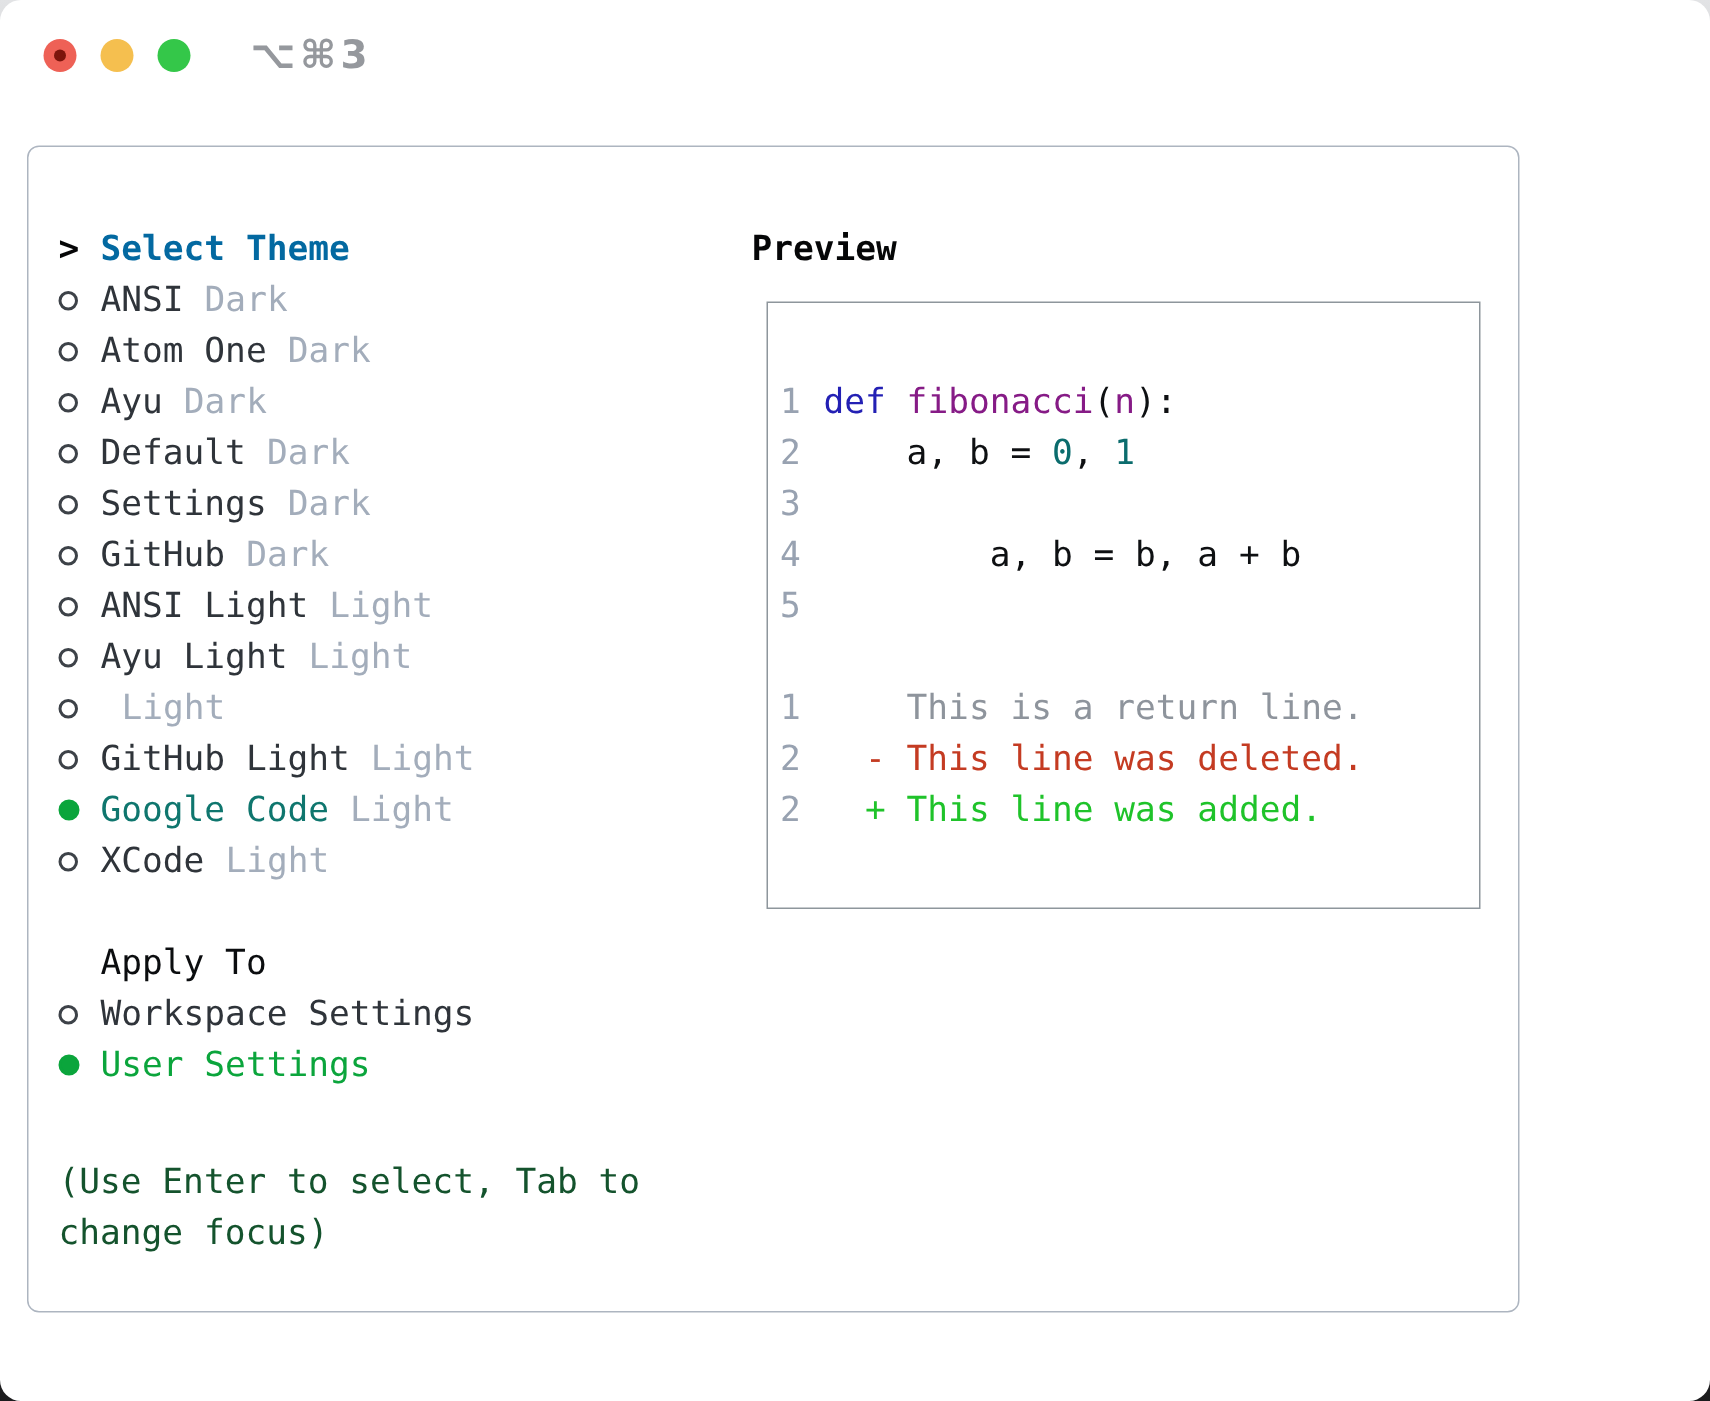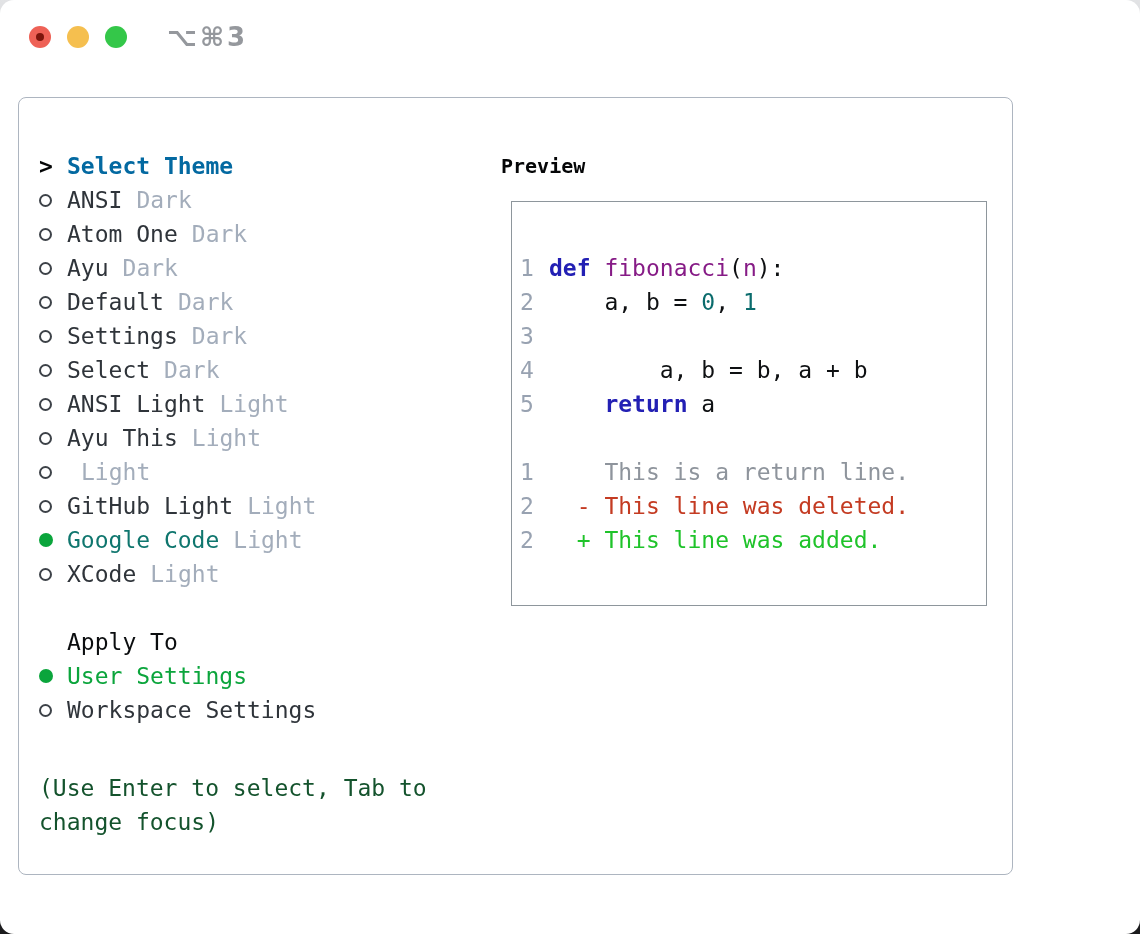"Preview" .preview-label { font-size: 20px -> 23px }
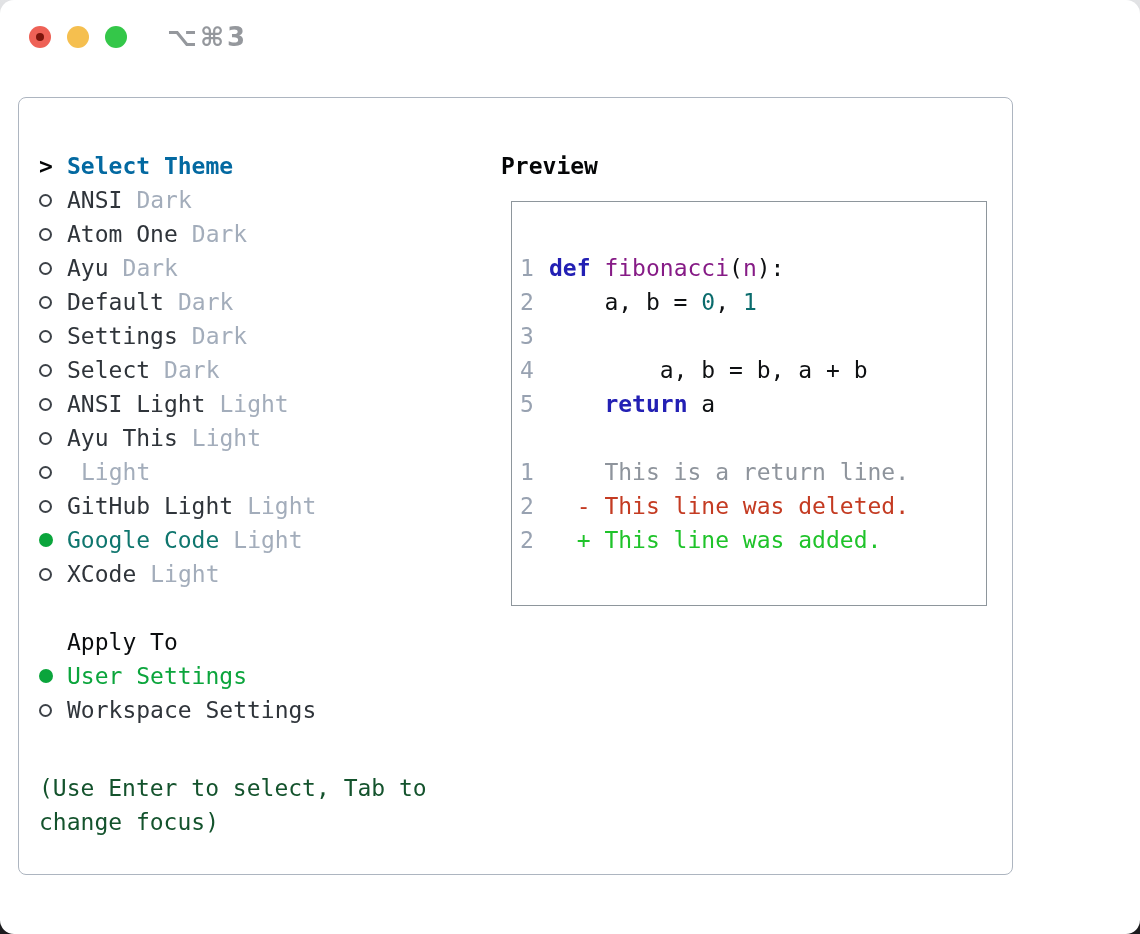"def" .c-kw { font-weight: bold -> none }
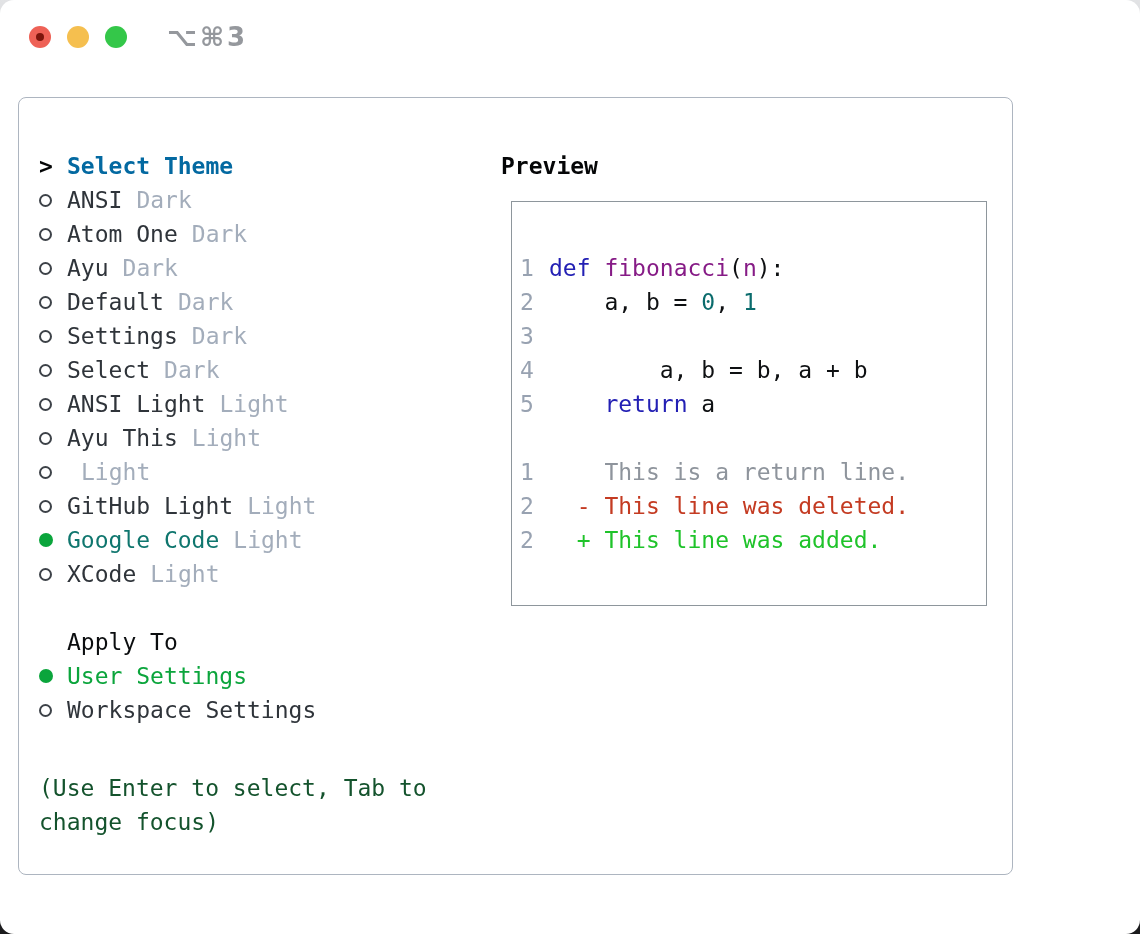"Select" span.t-name { text: Select -> GitHub }
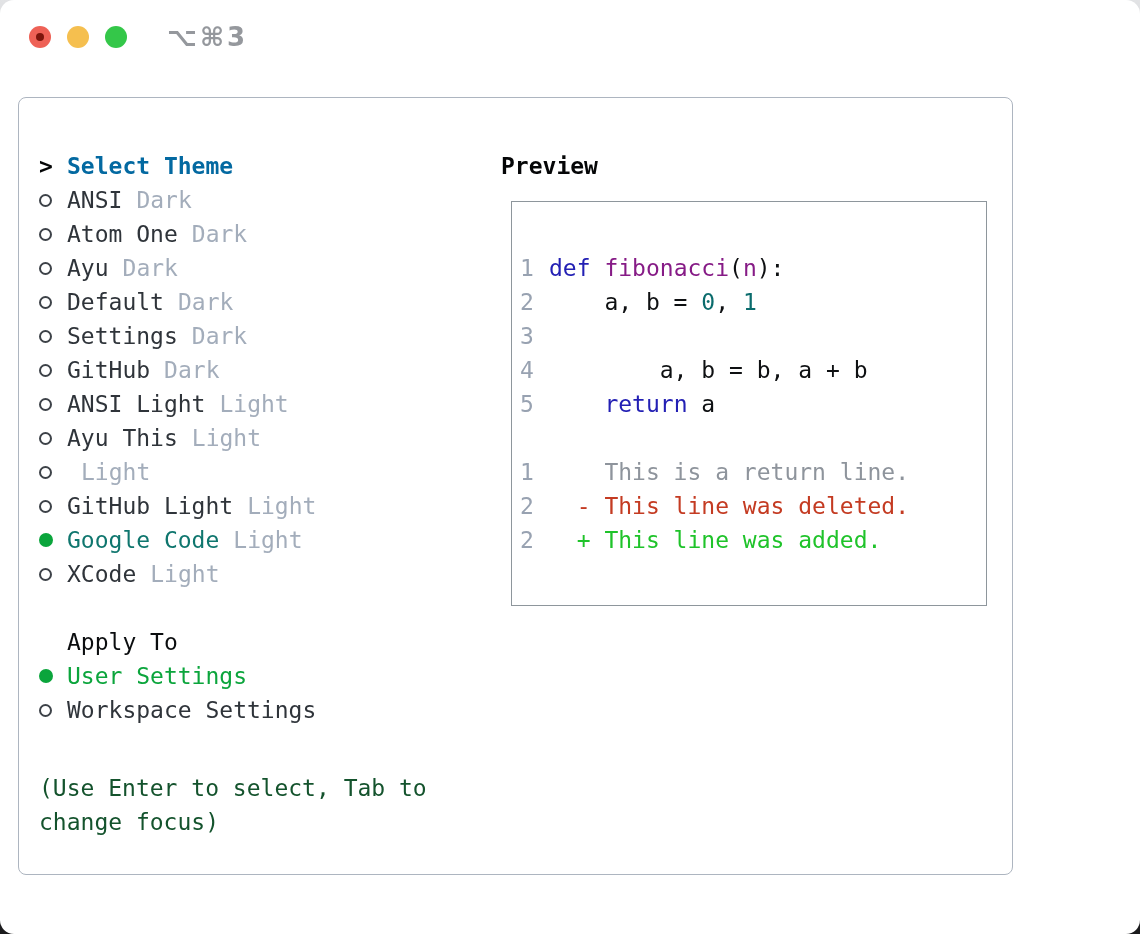"return a" span.toks { html: <span><span> </span><span>return</span><span> a</span></span> -> none }
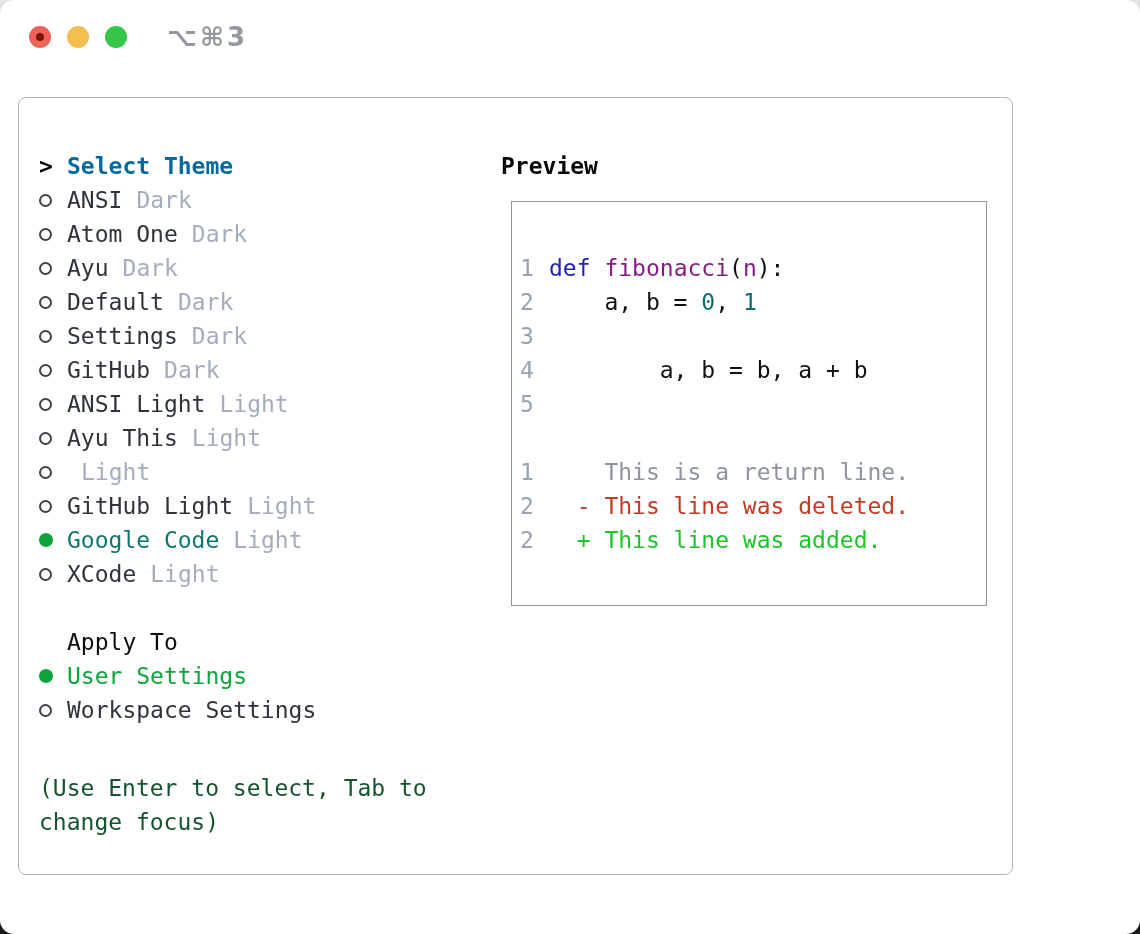"Ayu This" span.t-name { text: This -> Light }
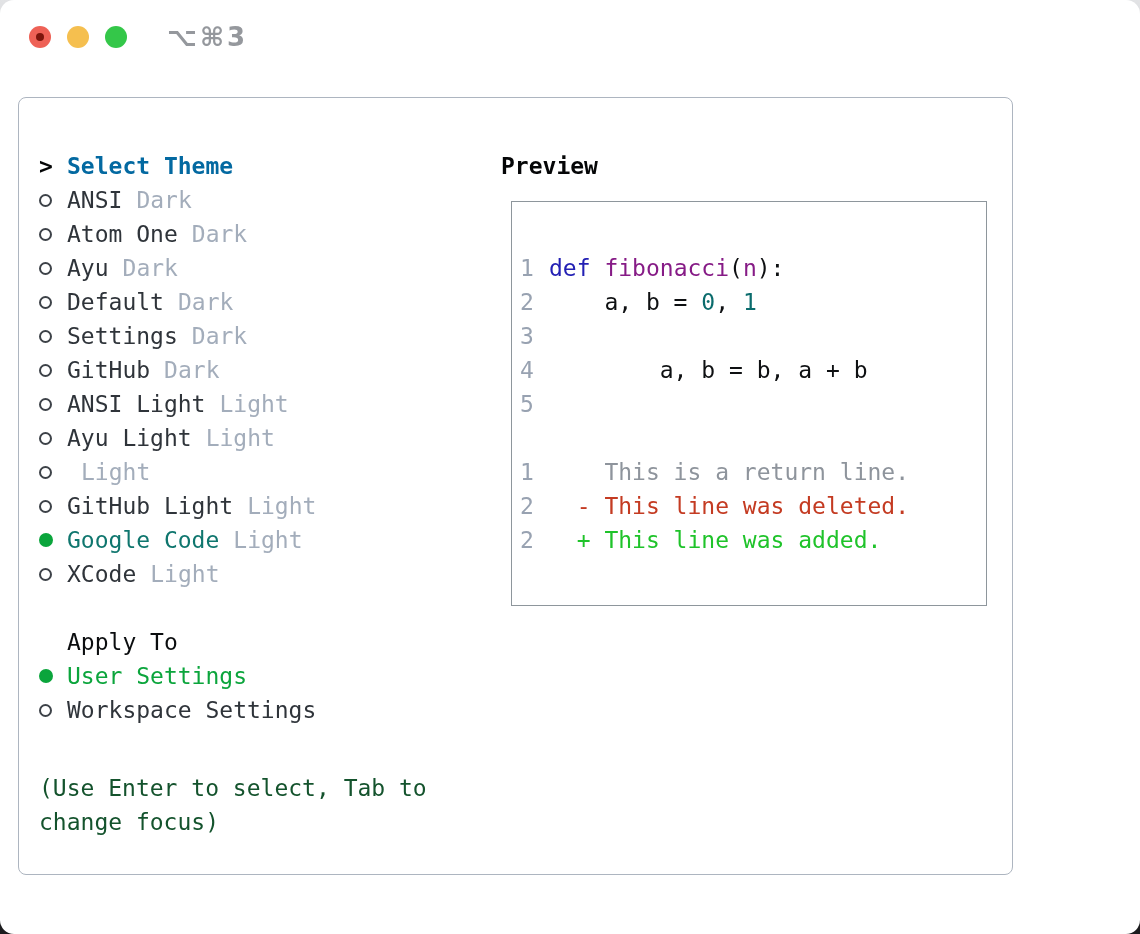"User Settings" div.row { order: before "Workspace Settings" -> after "Workspace Settings" }
